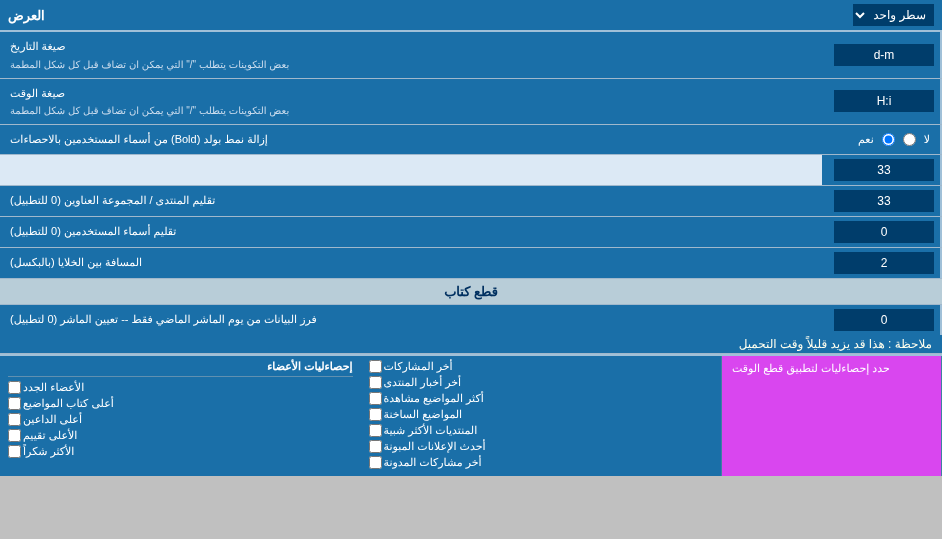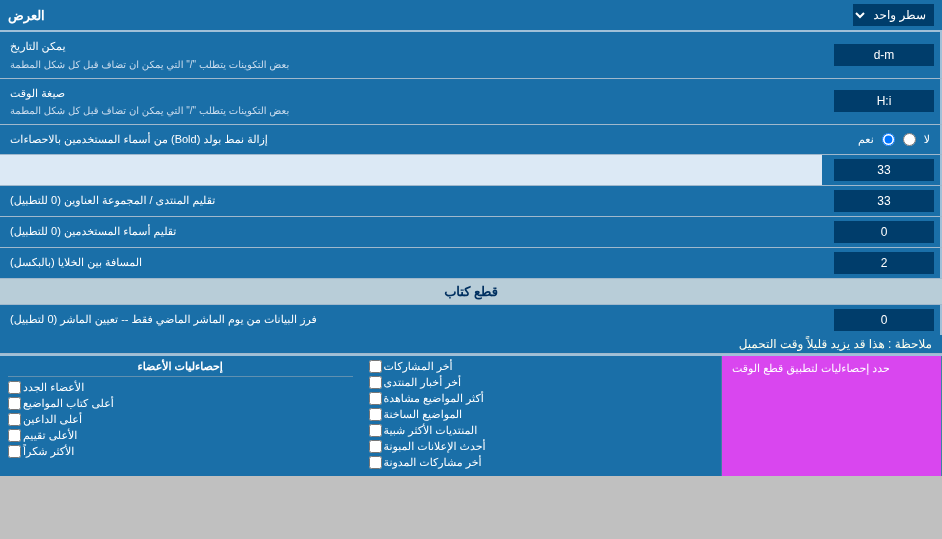"يمكن التاريخ" span { text: يمكن -> صيغة }
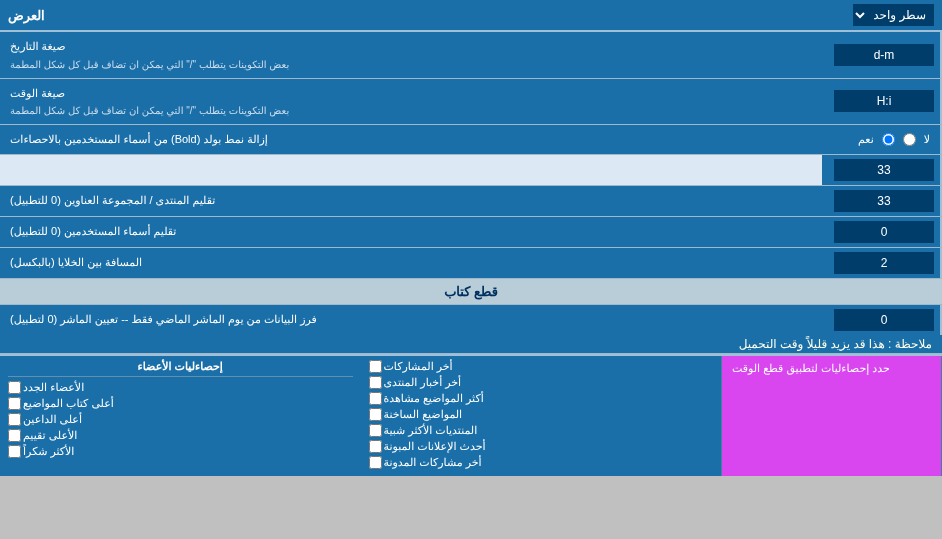"إحصاءليات الأعضاء" .checkbox-header { text-align: center -> none }
